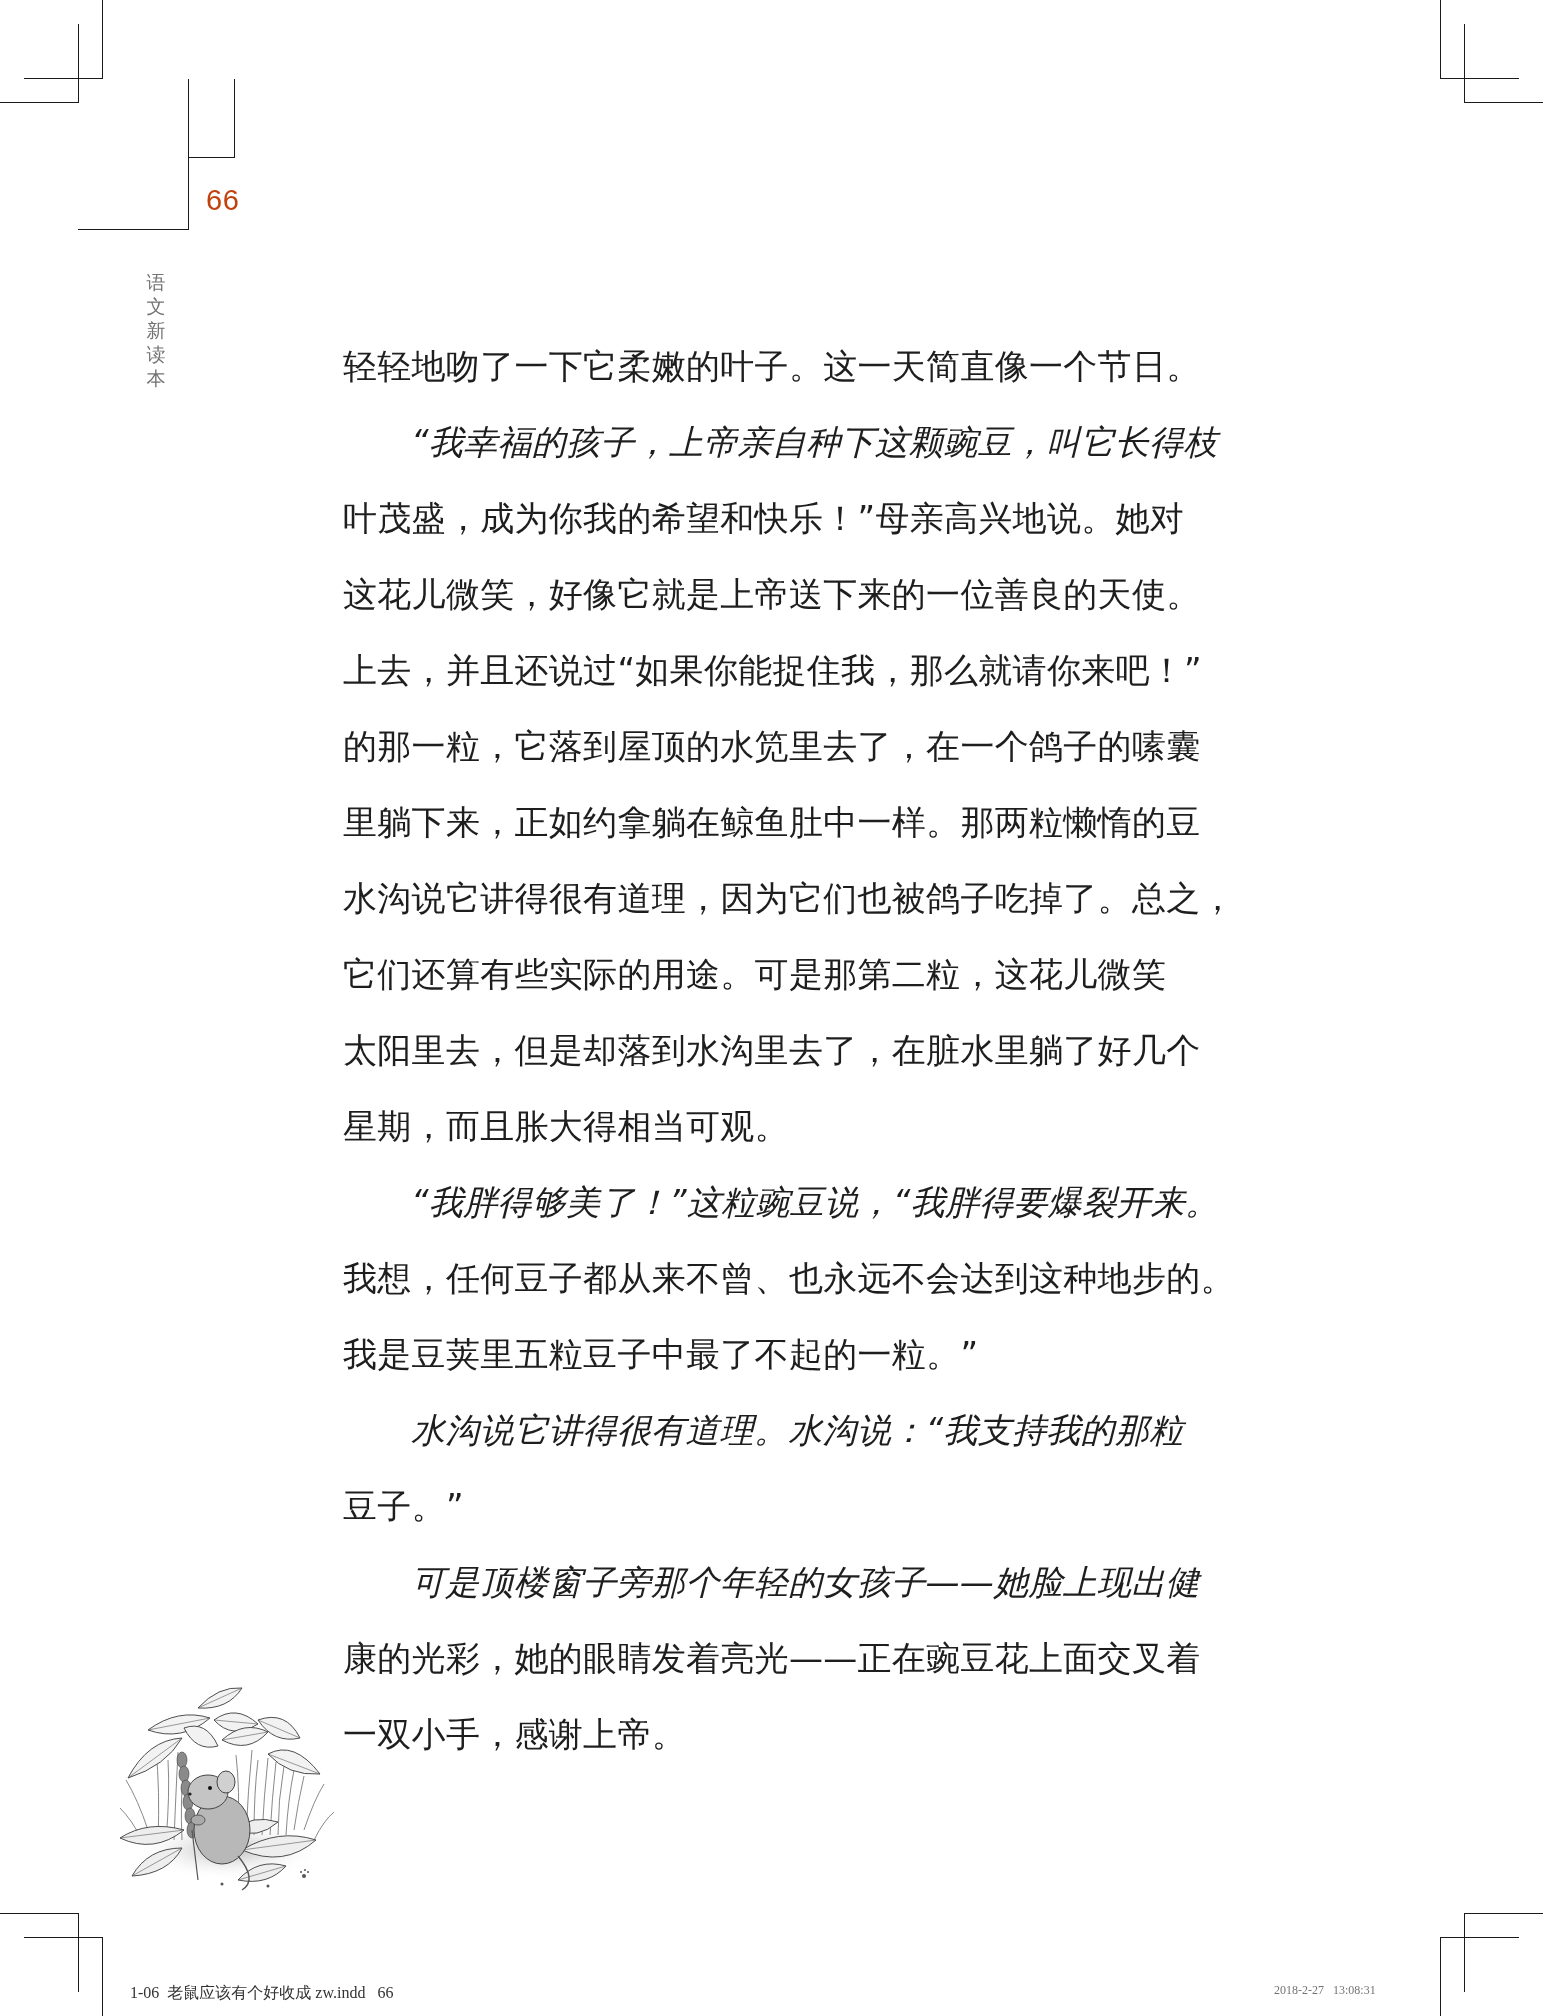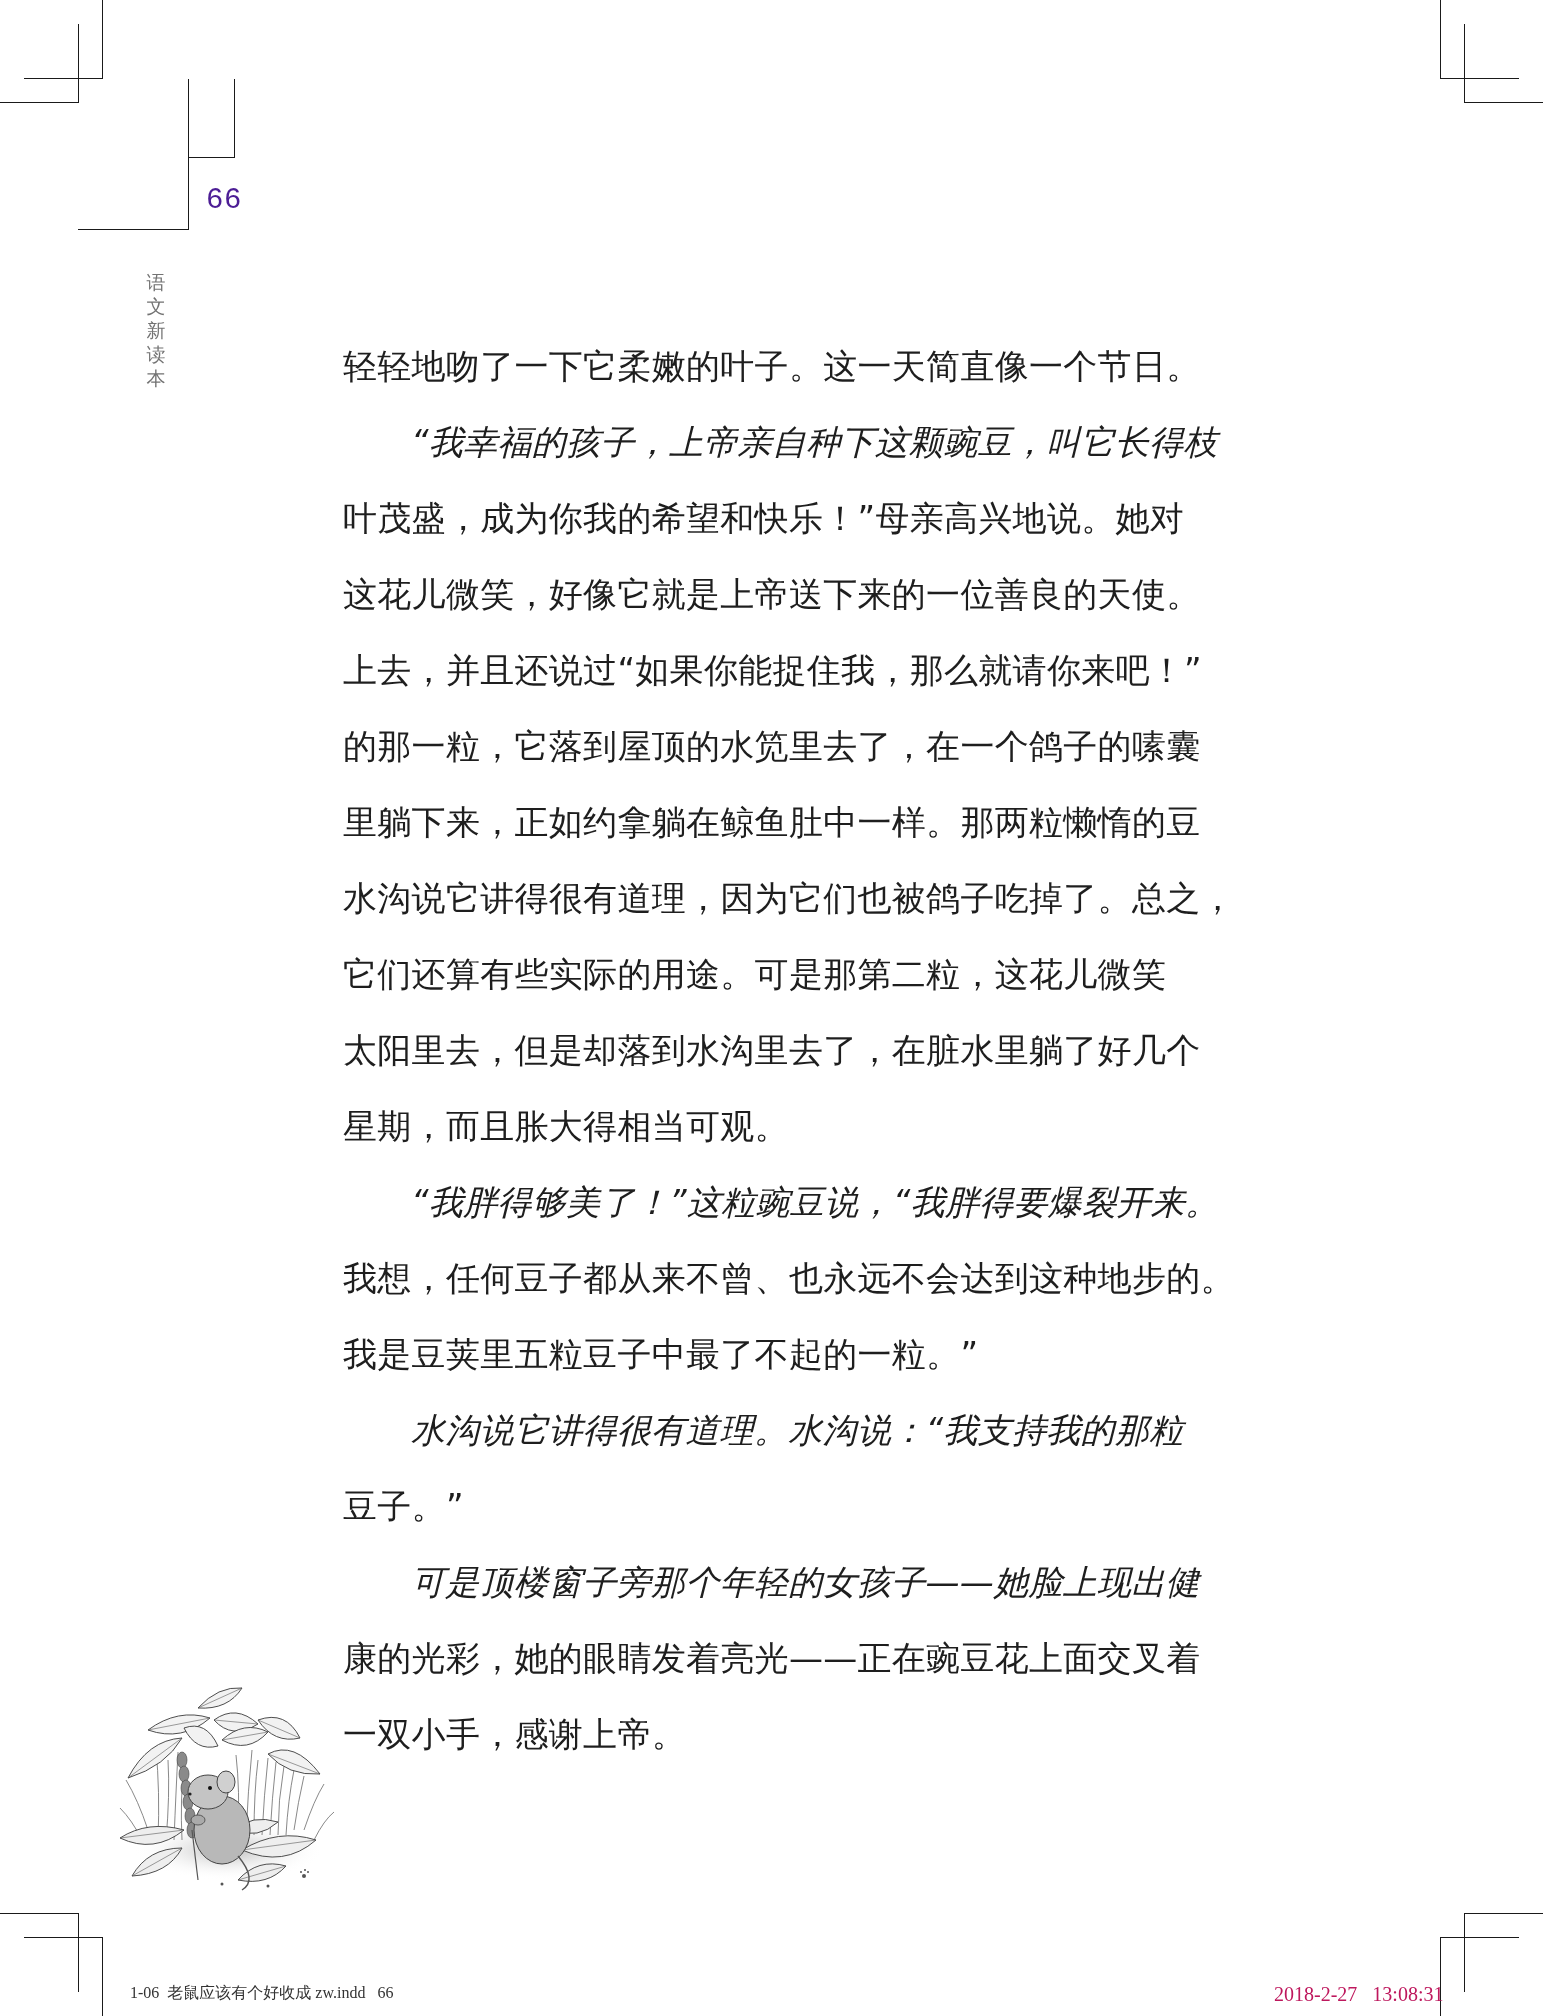"66" .page-number { color: #4c1d95 -> #c2410c; font-family: Liberation Mono, monospace -> Liberation Sans, sans-serif }
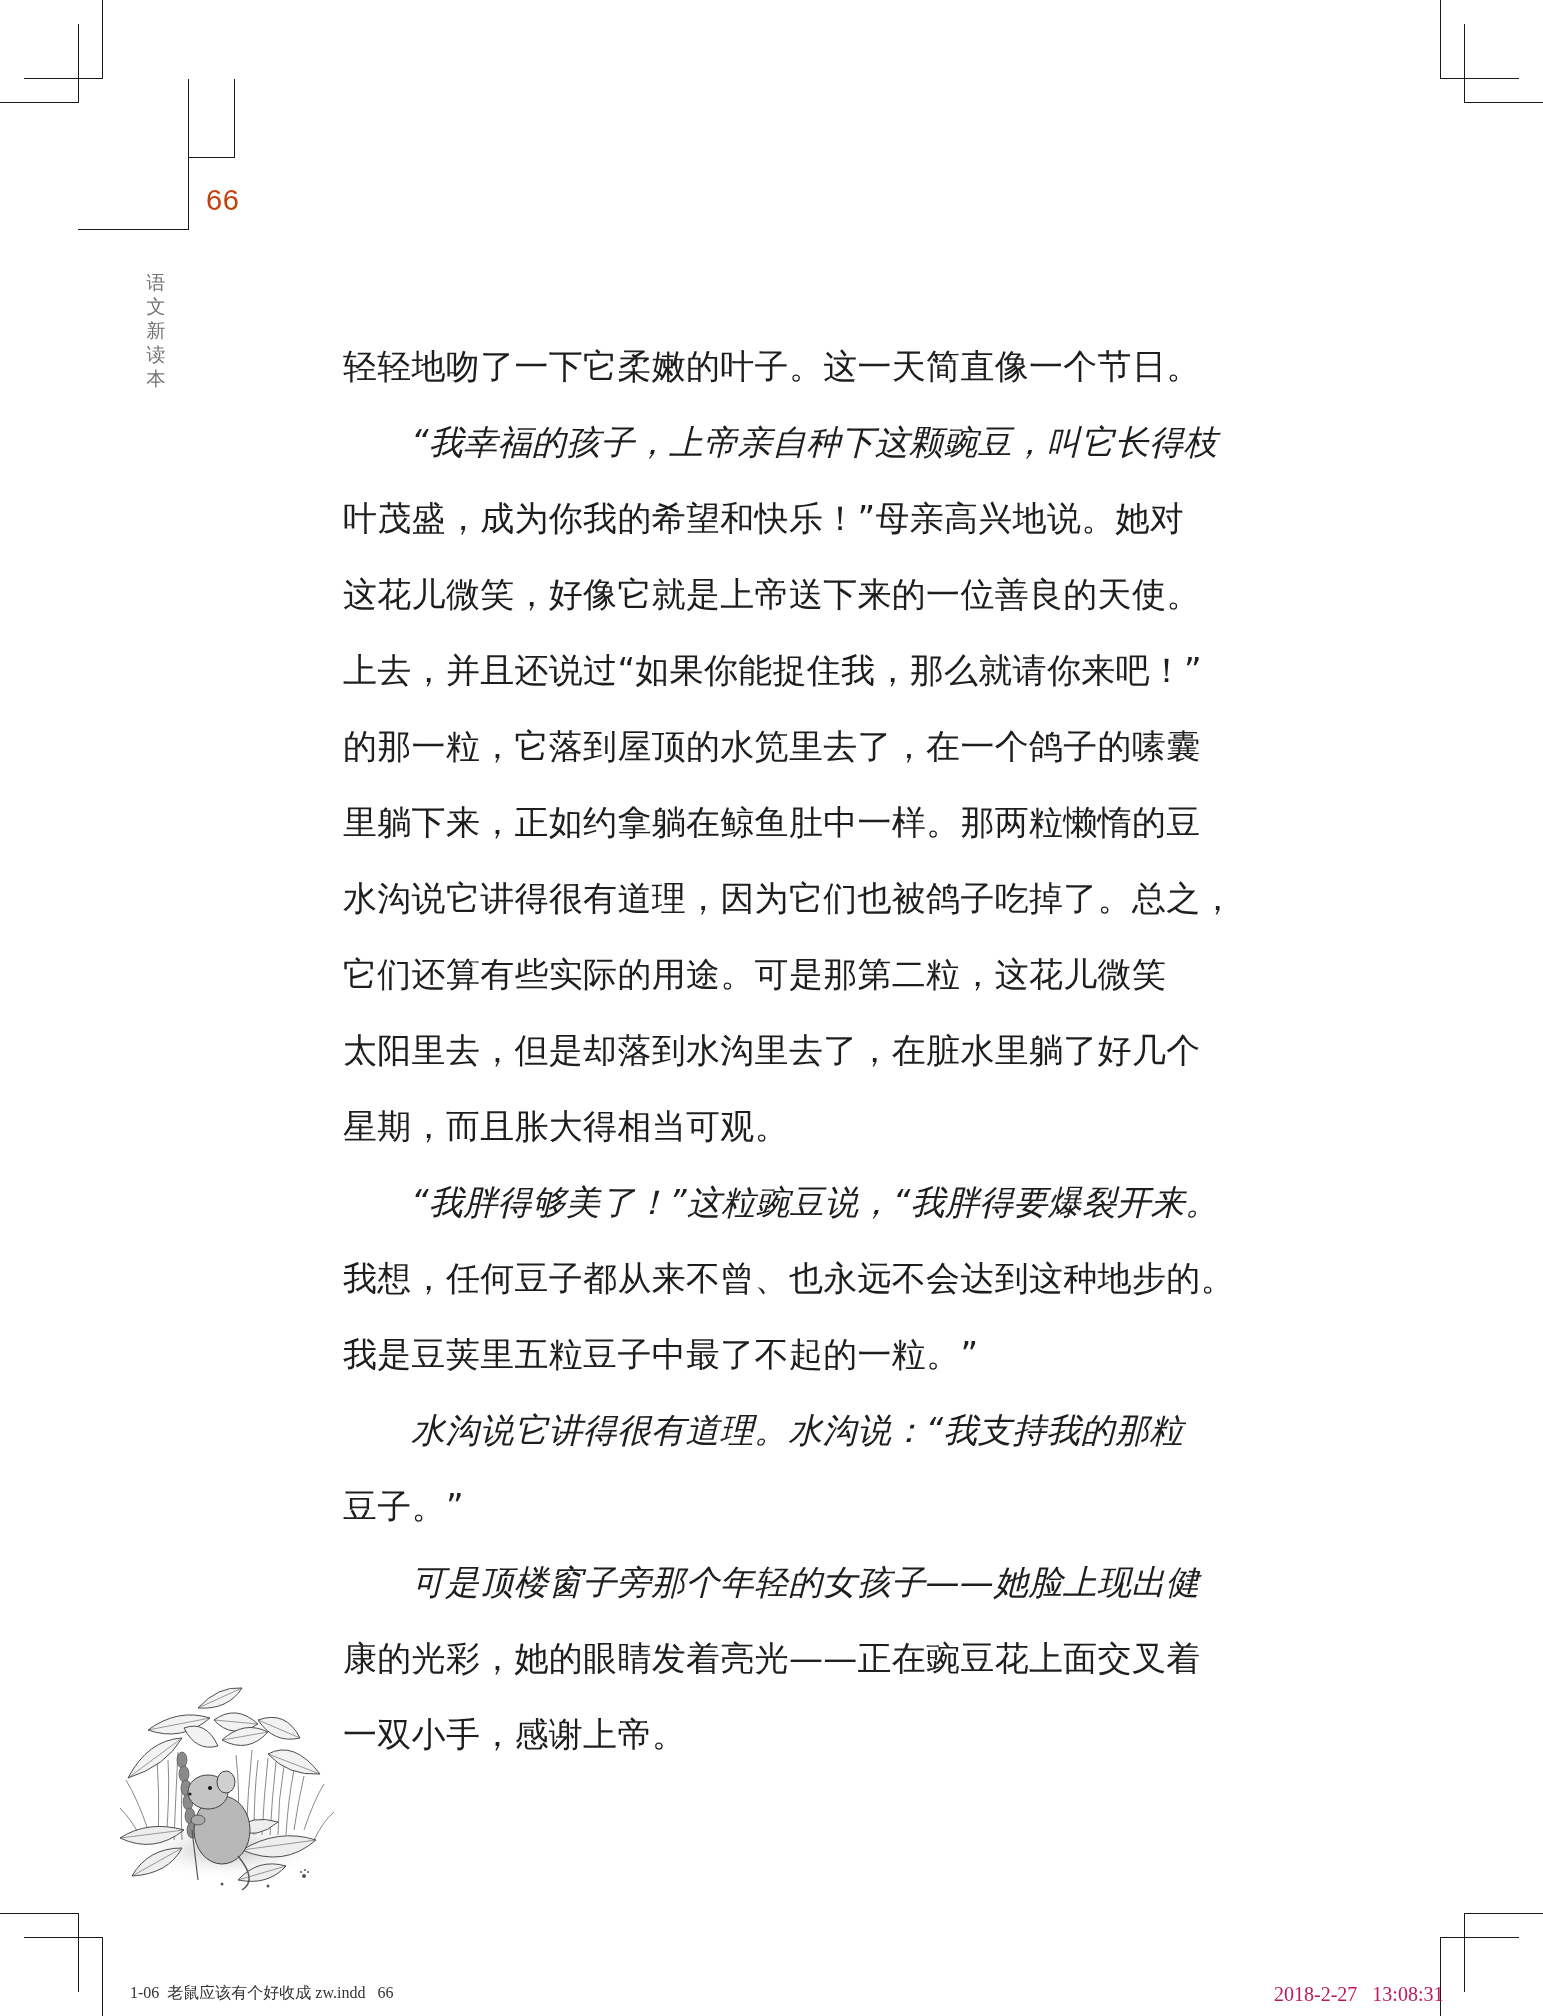"2018-2-27 13:08:31" .footer-right { color: #be185d -> #737373; font-size: 20px -> 12px }
